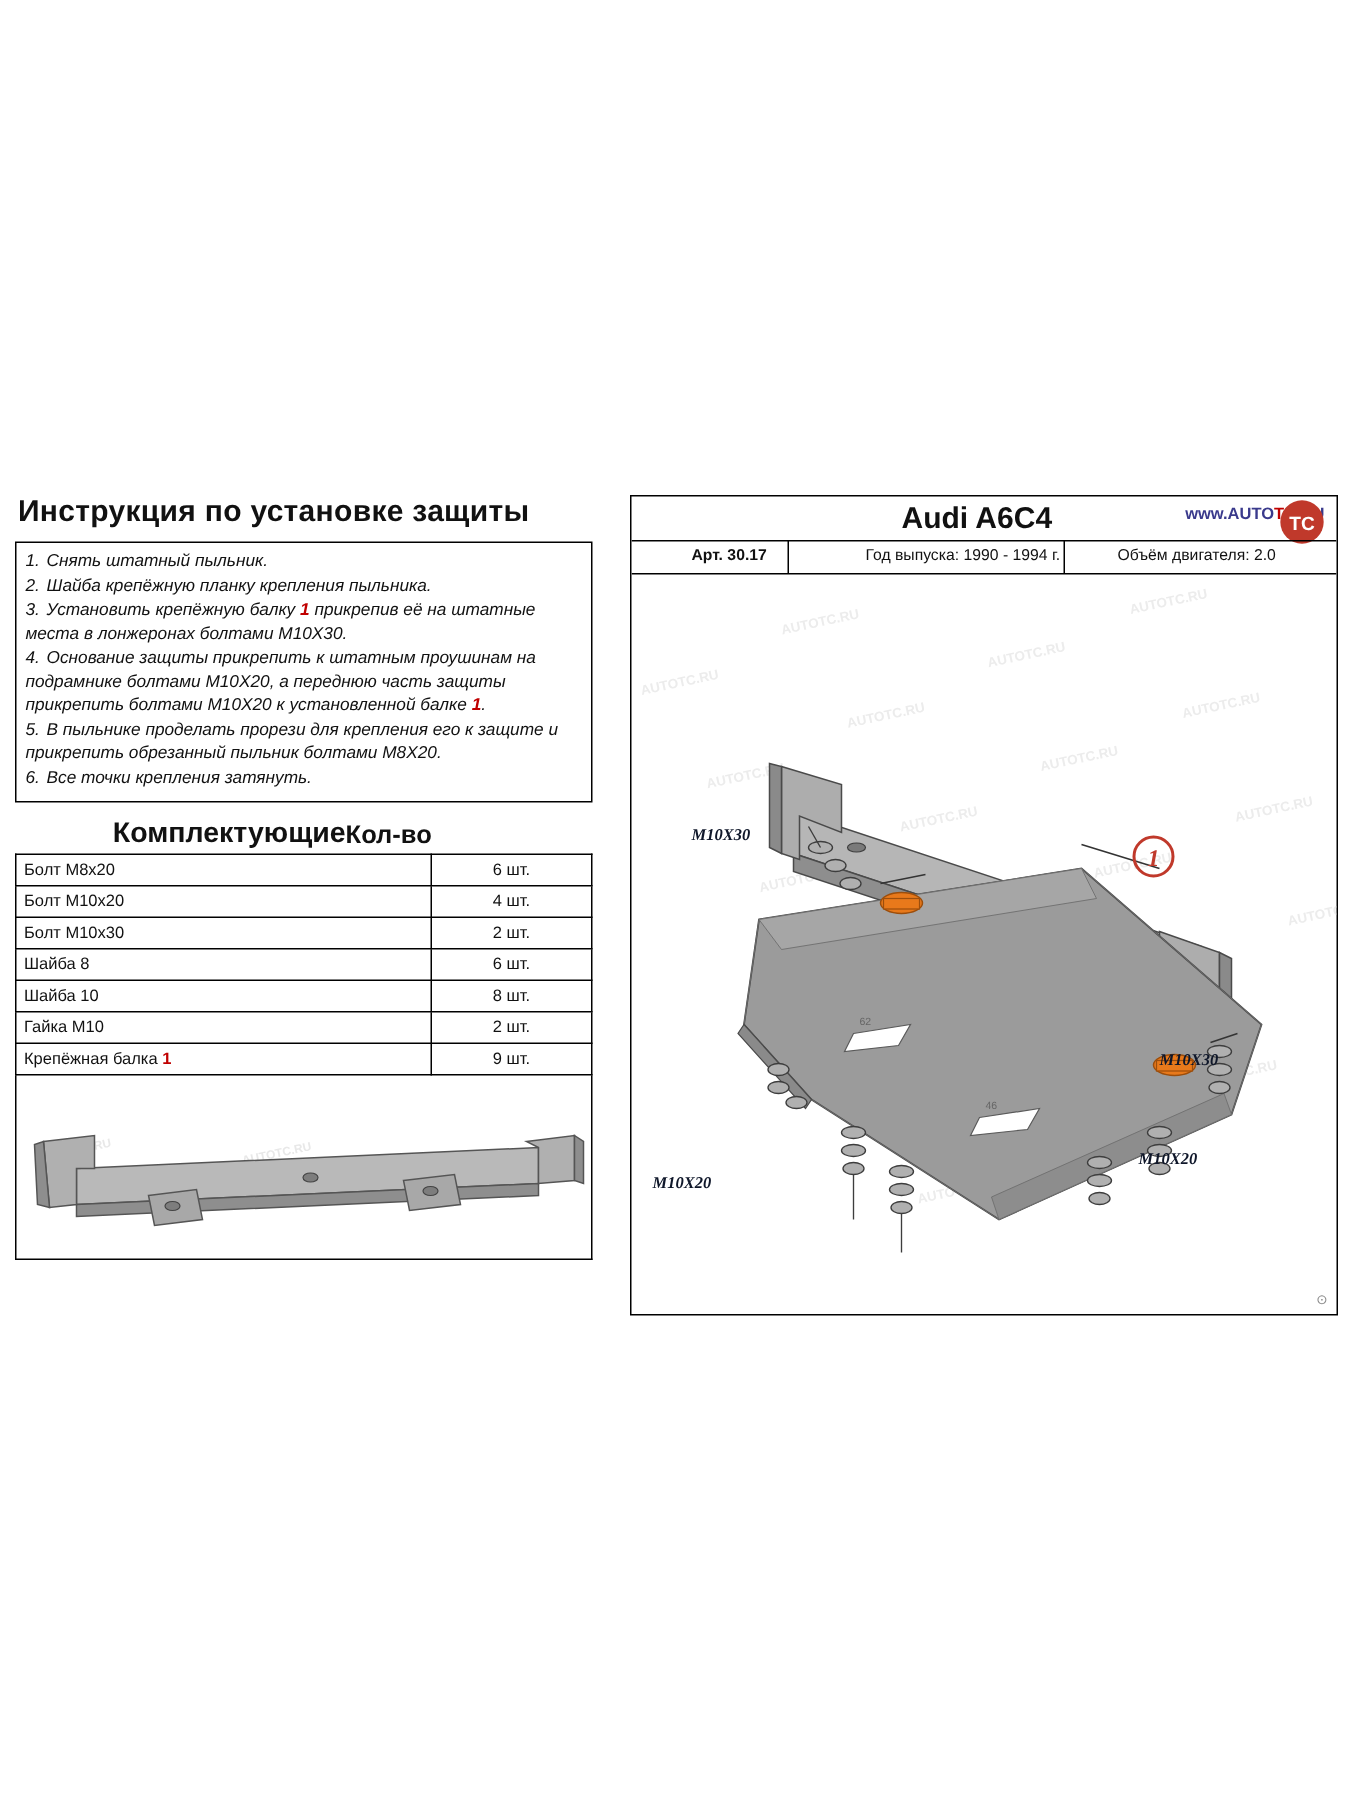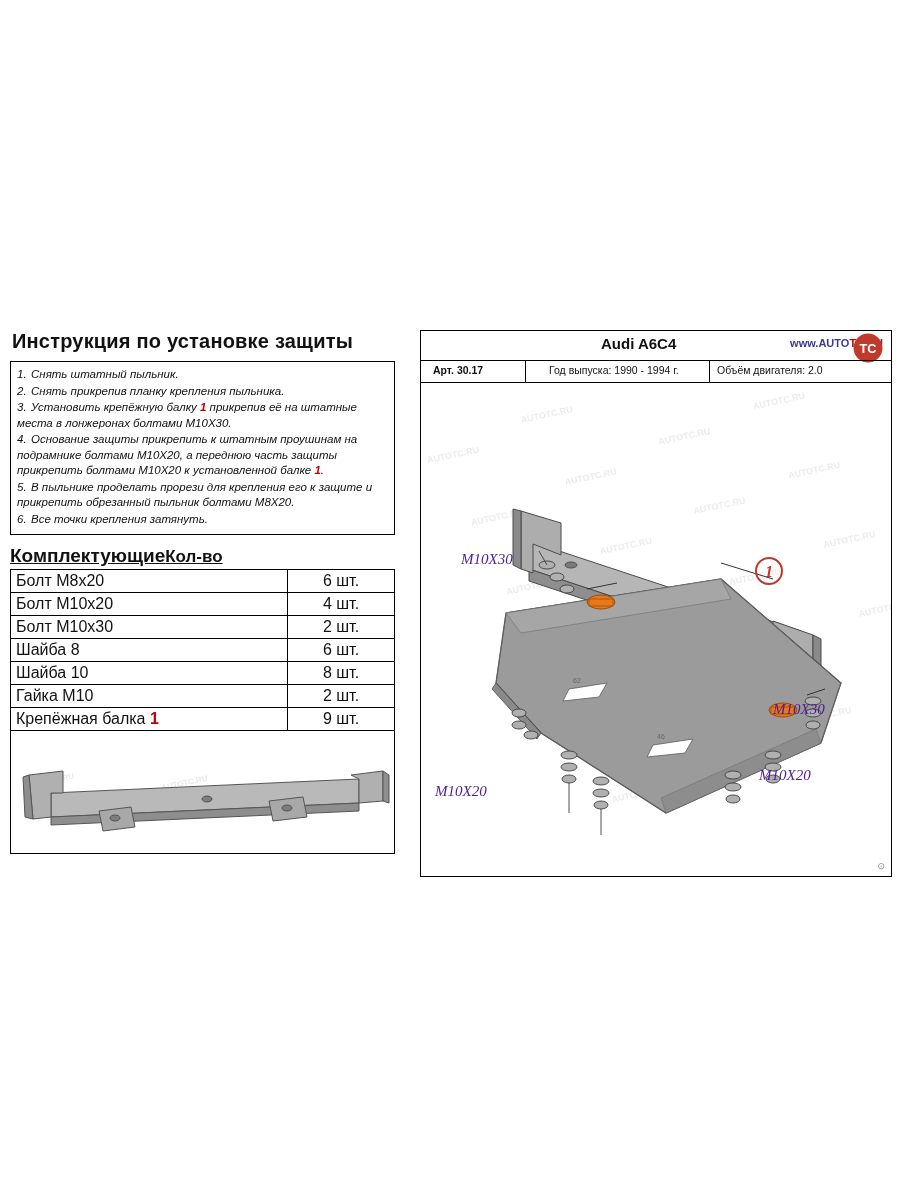"Audi A6C4" .model { font-size: 15px -> 20px }
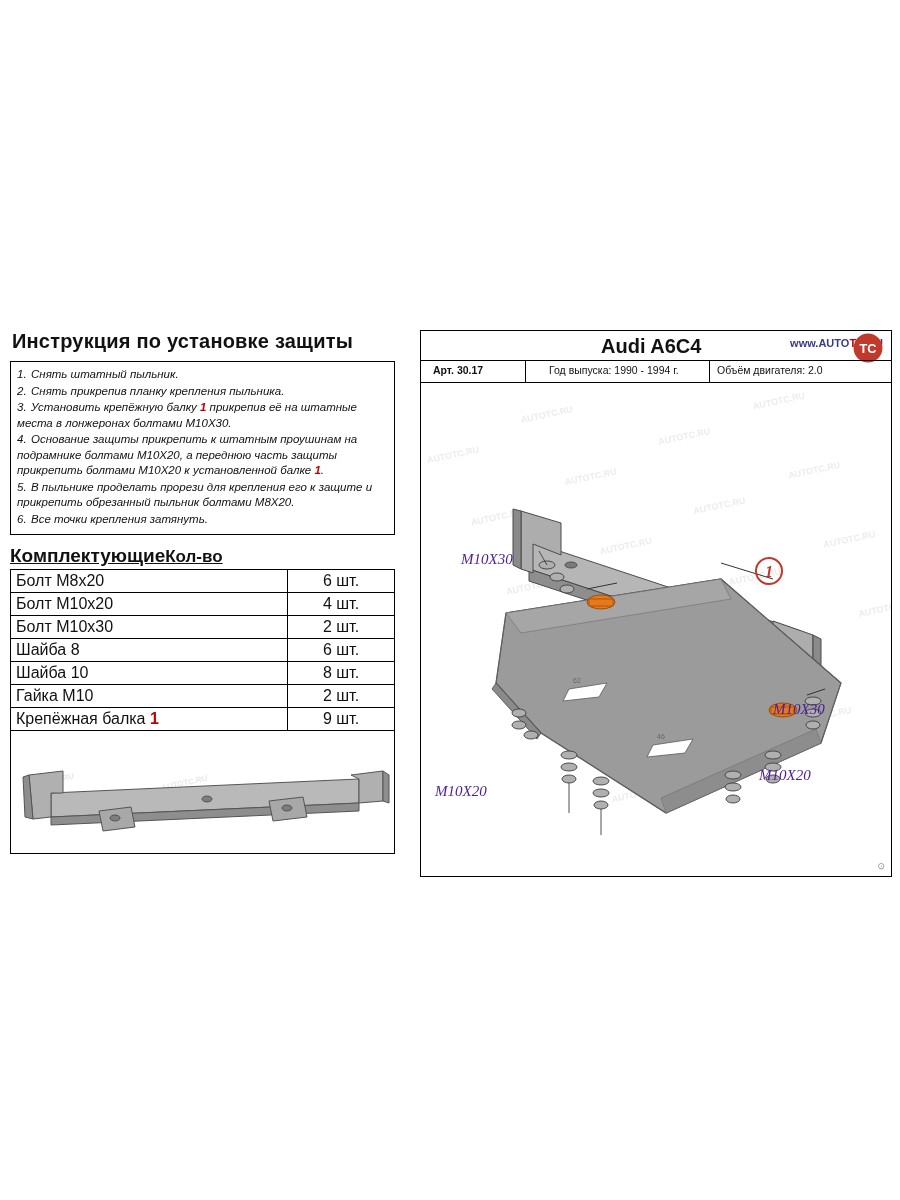"Арт. 30.17" .r-meta .cell { margin-left: none -> 28px }
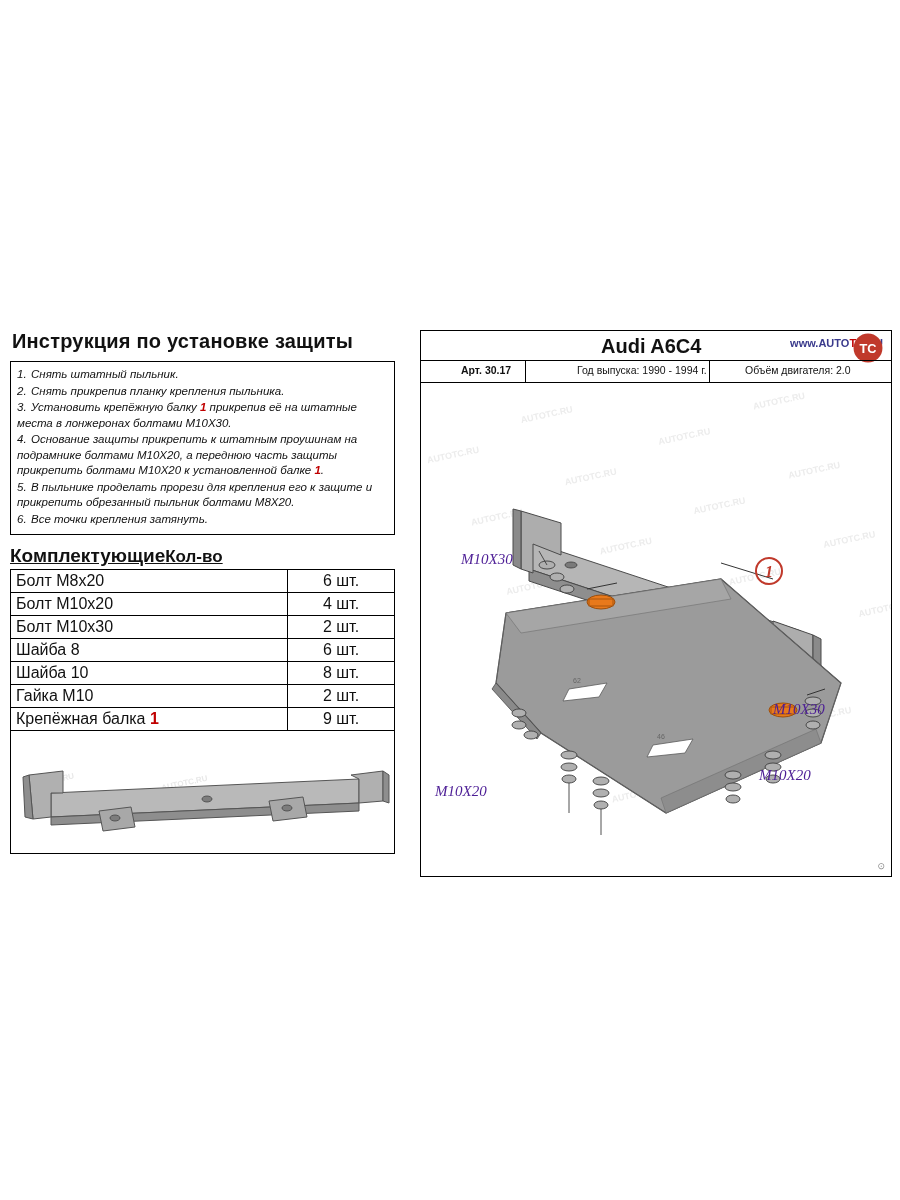"Снять прикрепив планку крепления" span { text: Снять прикрепив -> Шайба крепёжную }
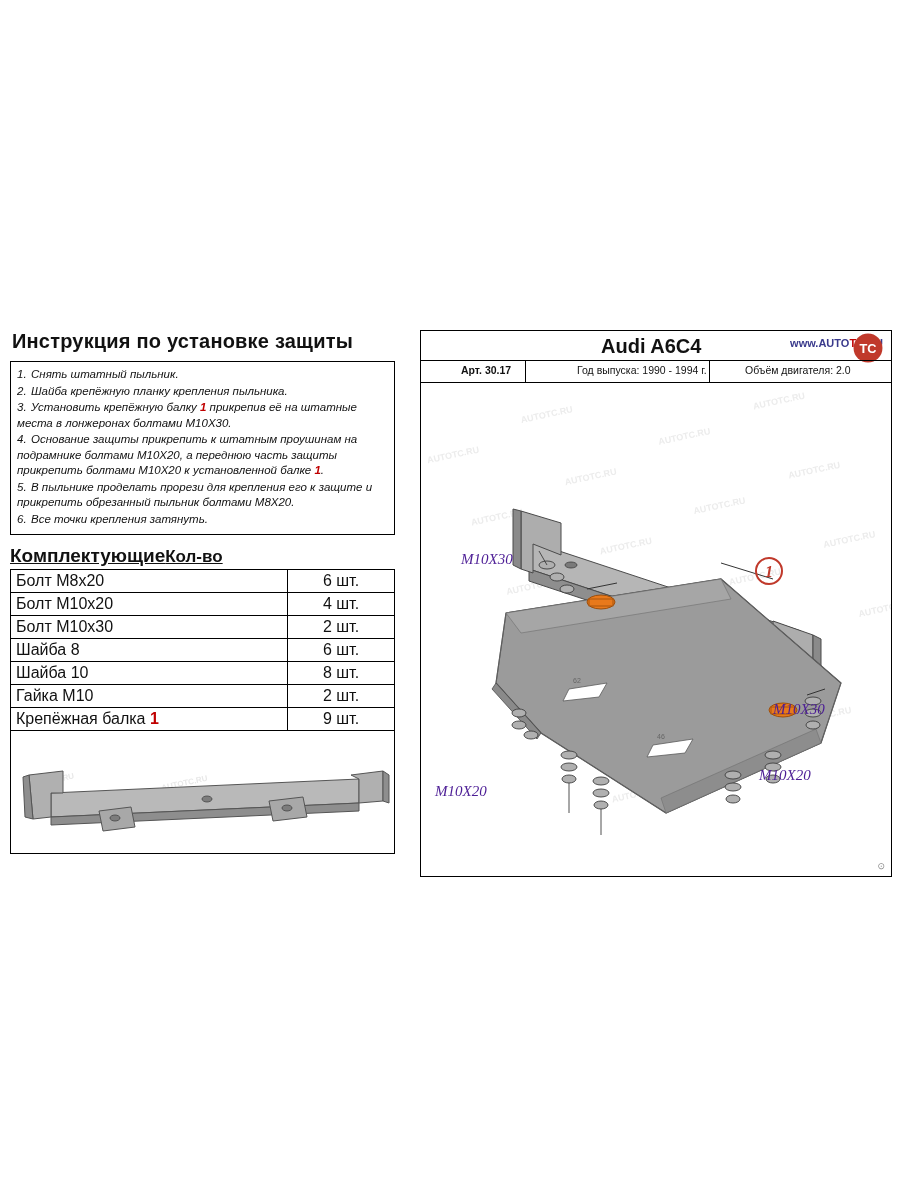"Комплектующие" .kit-head { justify-content: flex-start -> center; text-decoration: underline -> none }
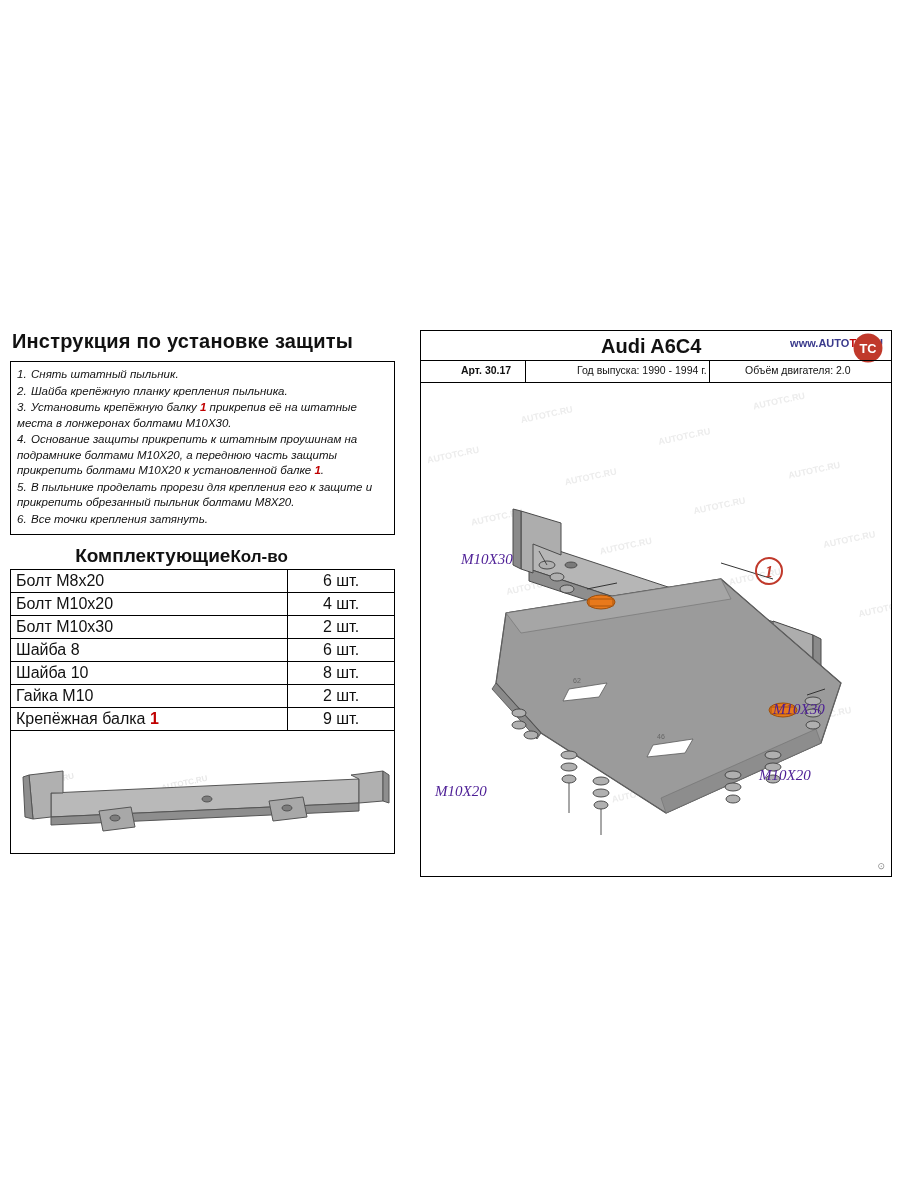"M10X30" .lbl { color: #4c1d95 -> #0f172a; font-size: 15px -> 11px; font-weight: normal -> bold }
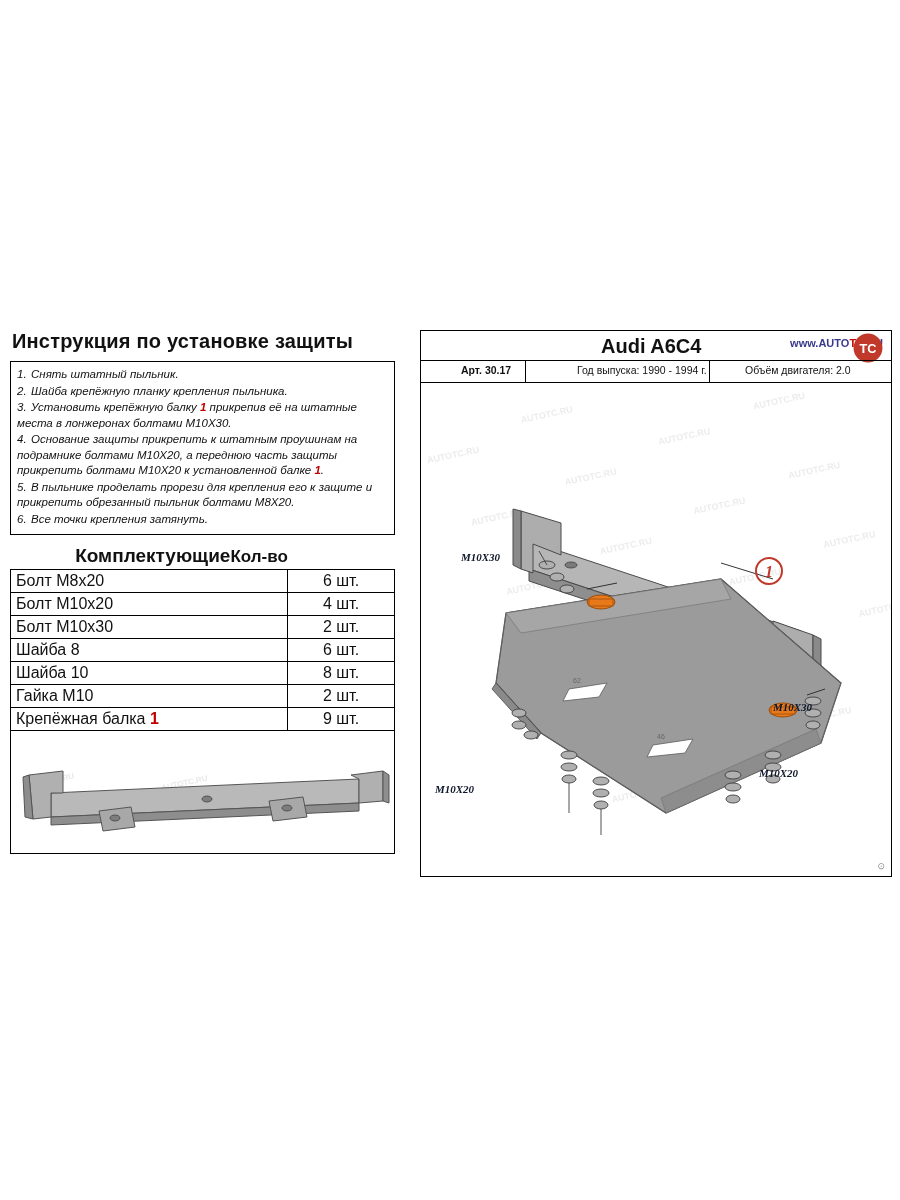"Болт М8х20" table.kit { font-size: 16px -> 11px }
